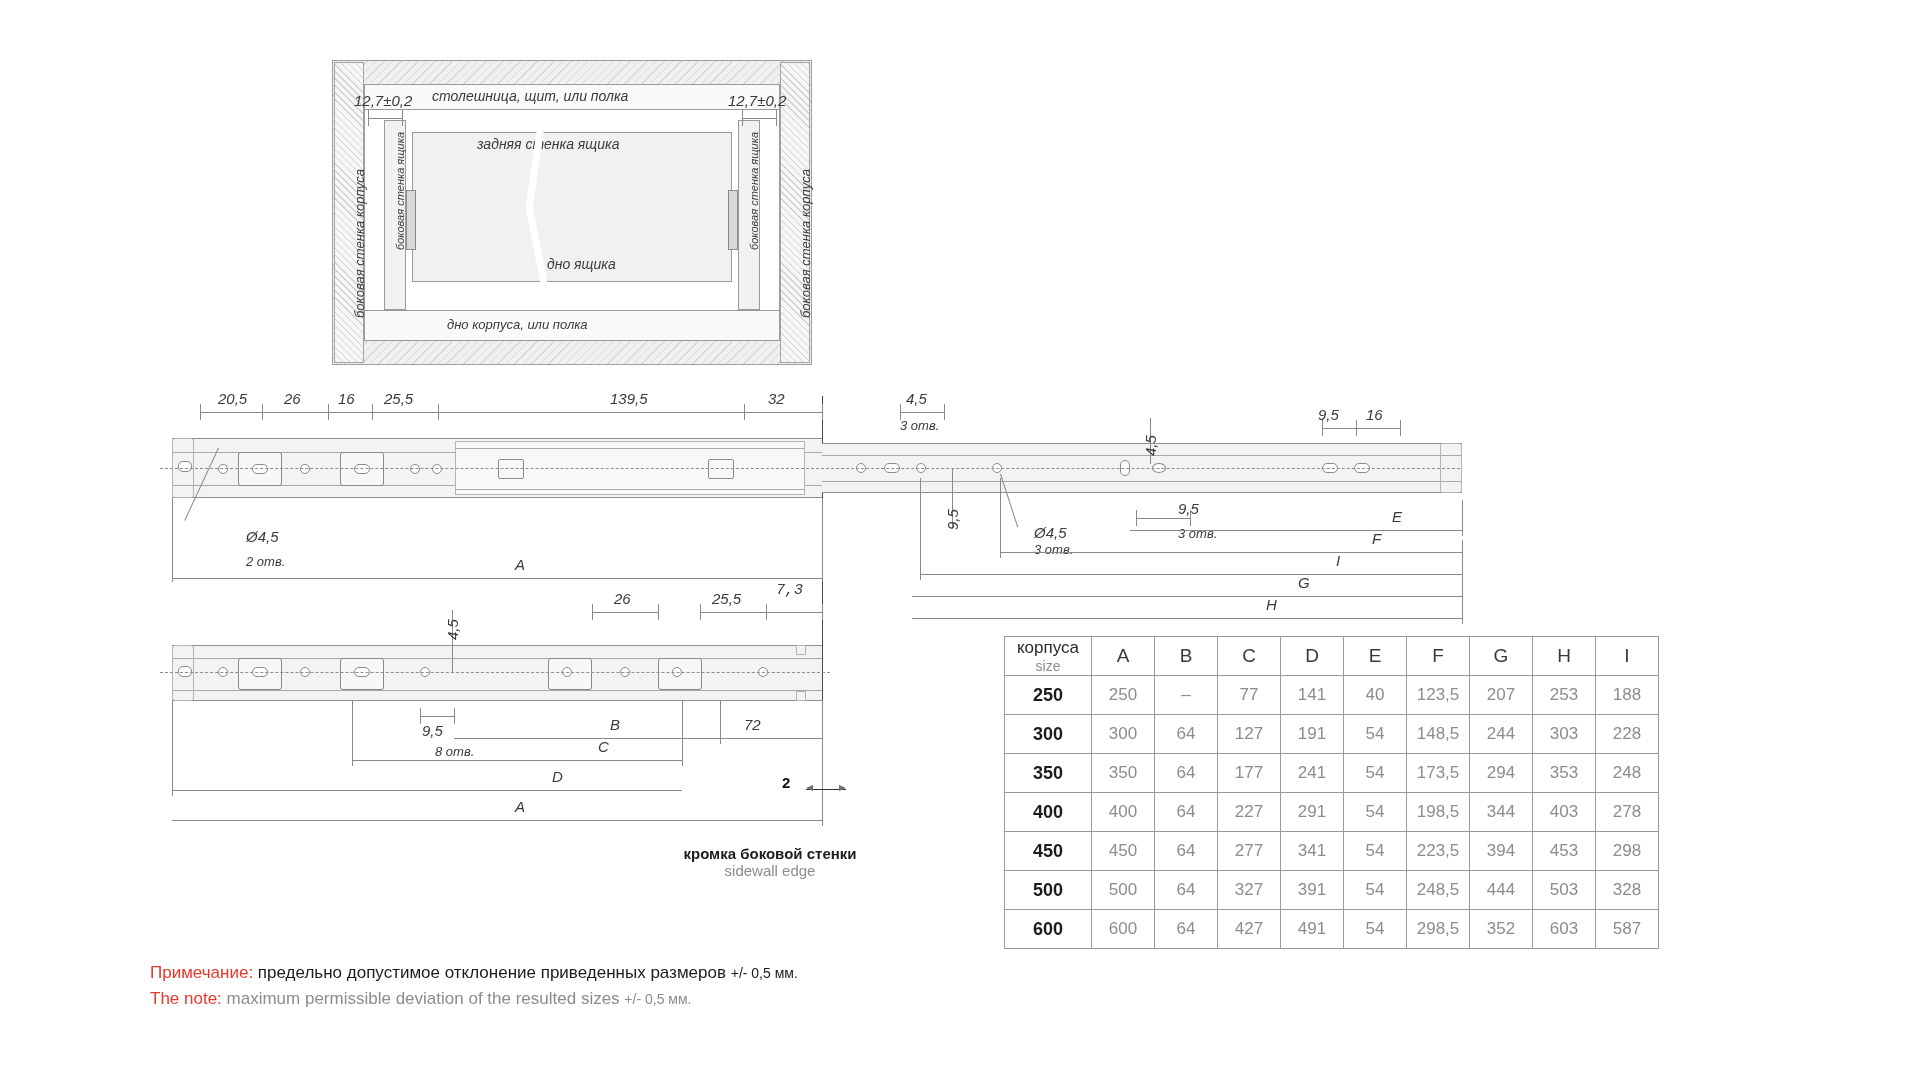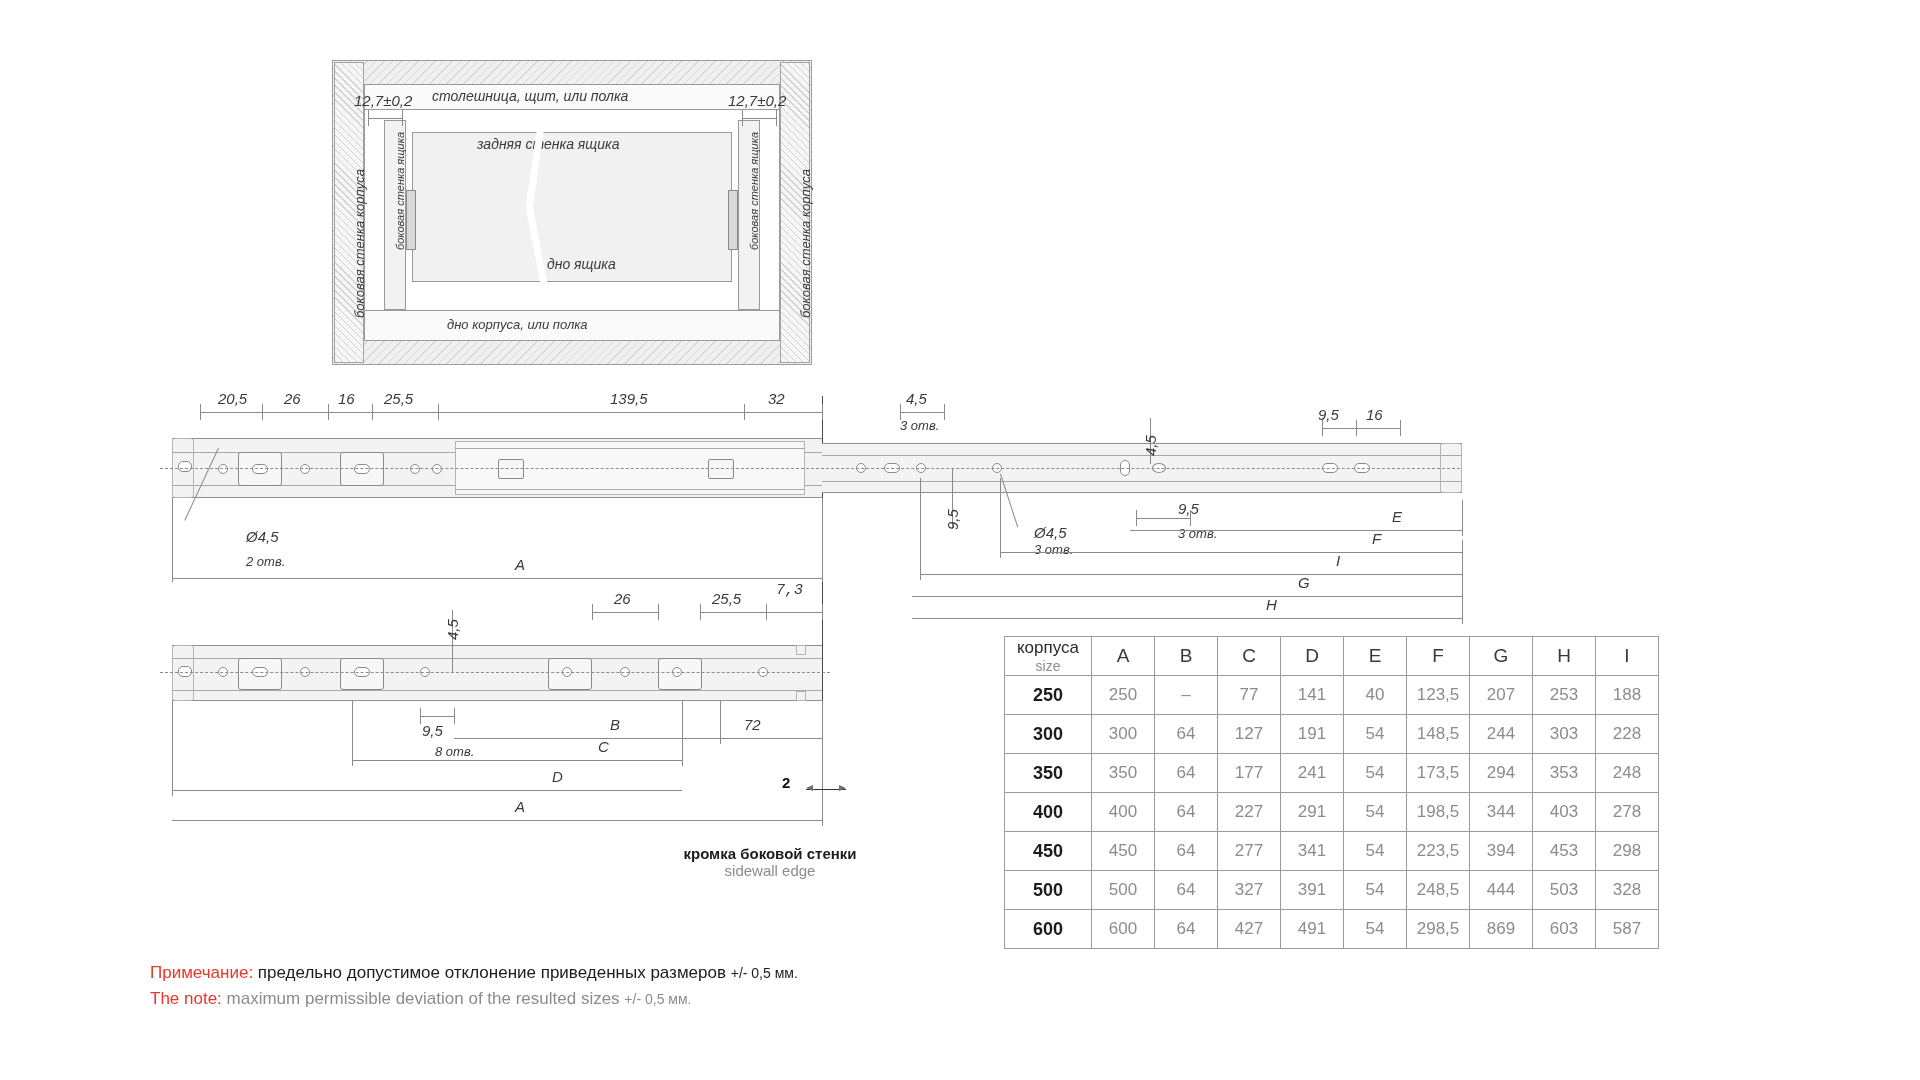"869" td { text: 869 -> 352 }
